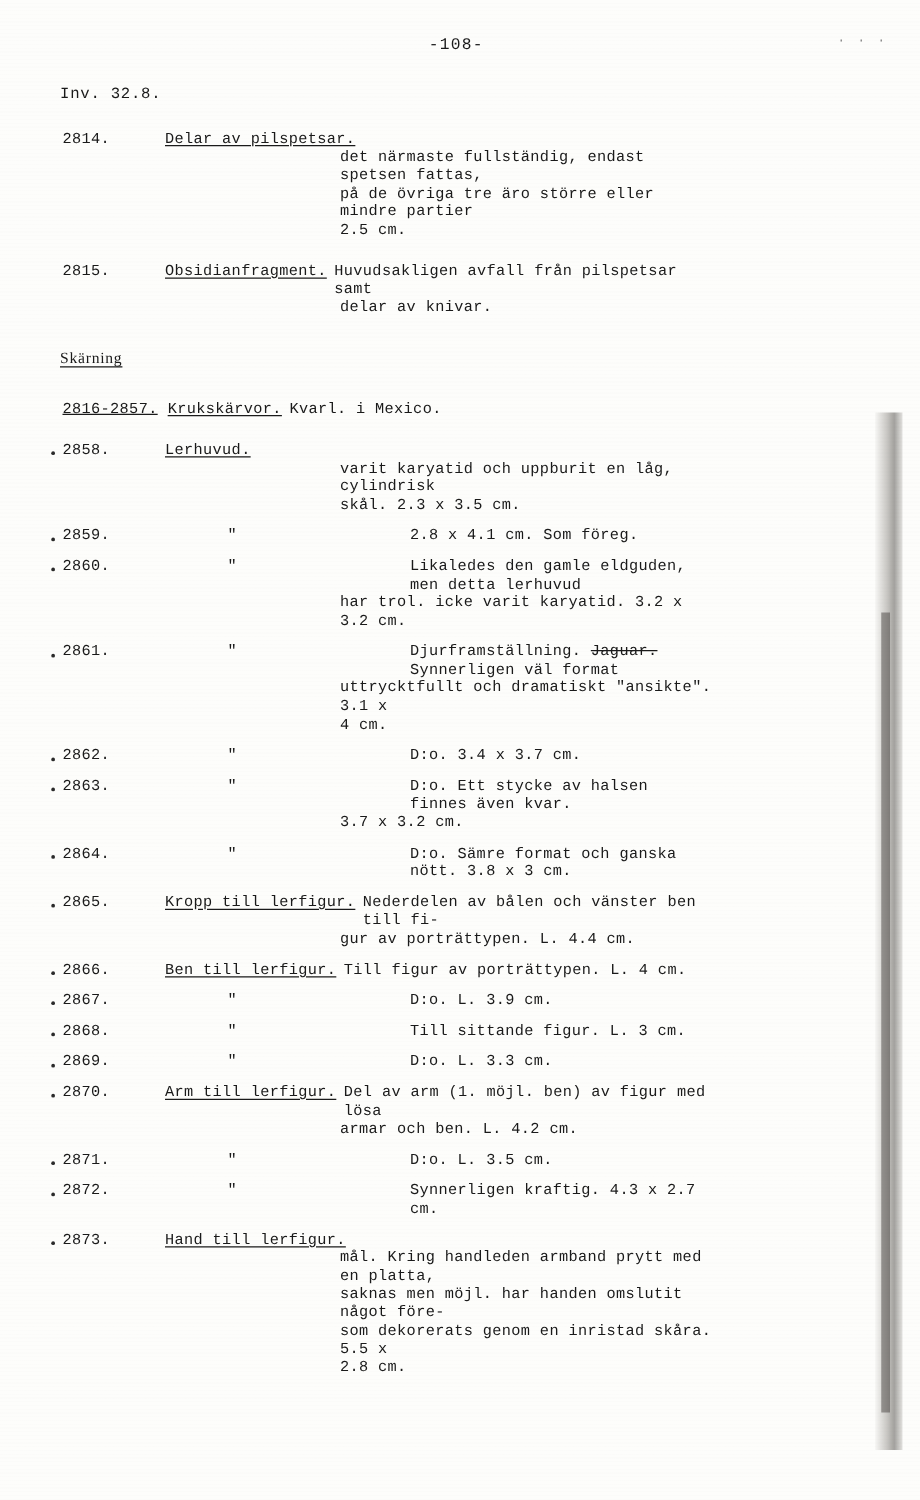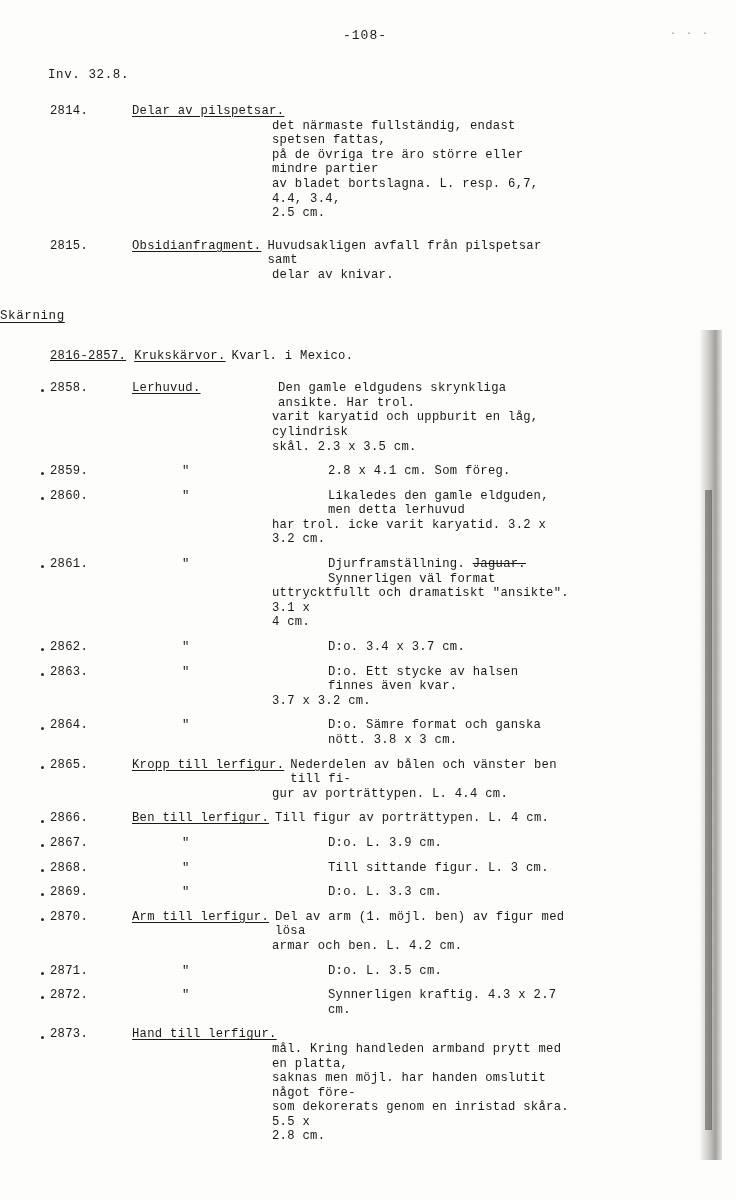"av bladet bortslagna. L. resp." div.cont { html: <div>av bladet bortslagna. L. resp. 6,7, 4.4, 3.4,</div> -> none }
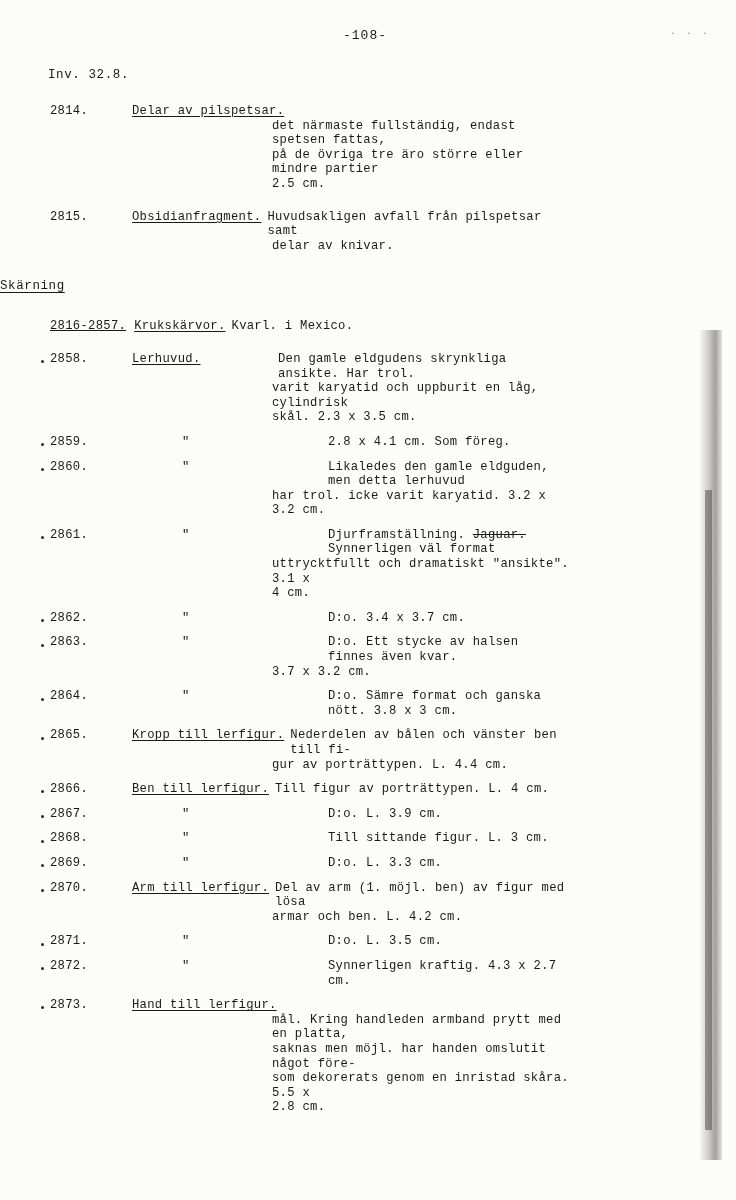"Skärning" .section-head { font-family: none -> Liberation Serif, serif; padding-left: none -> 48px }
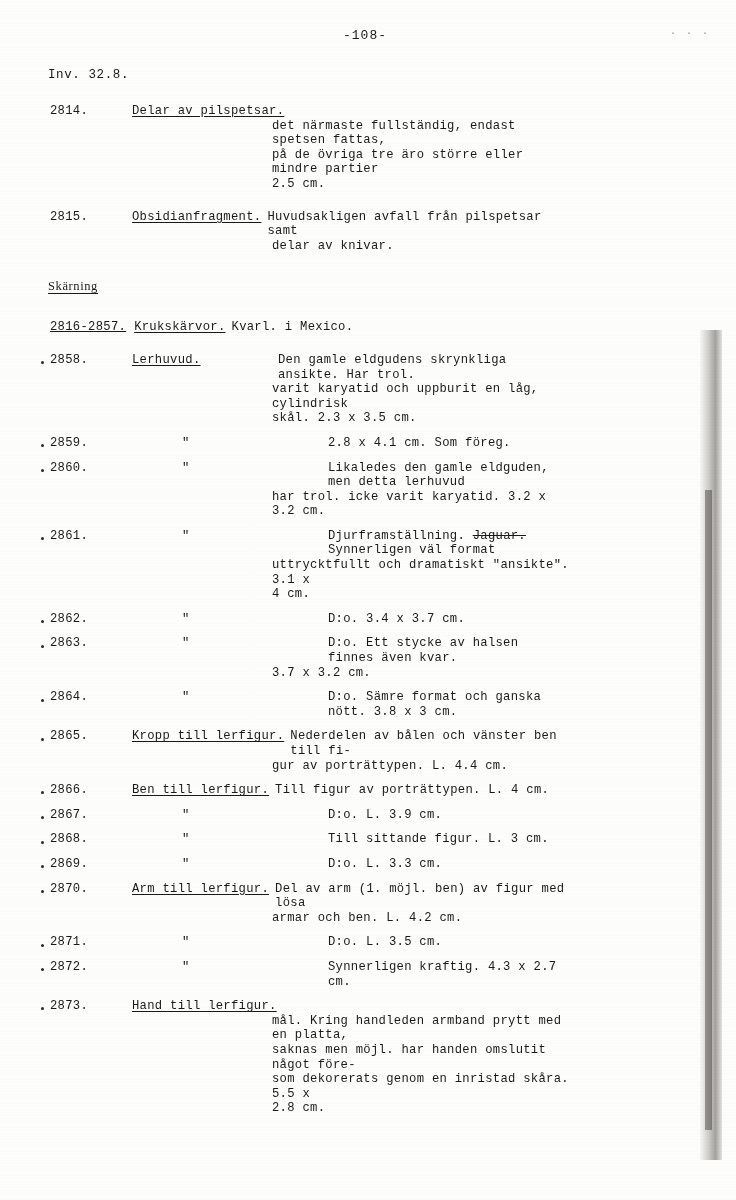"Den gamle eldgudens skrynkliga ansikte." div.desc-col { html: <div>Den gamle eldgudens skrynkliga ansikte. Har trol.</div> -> none }
